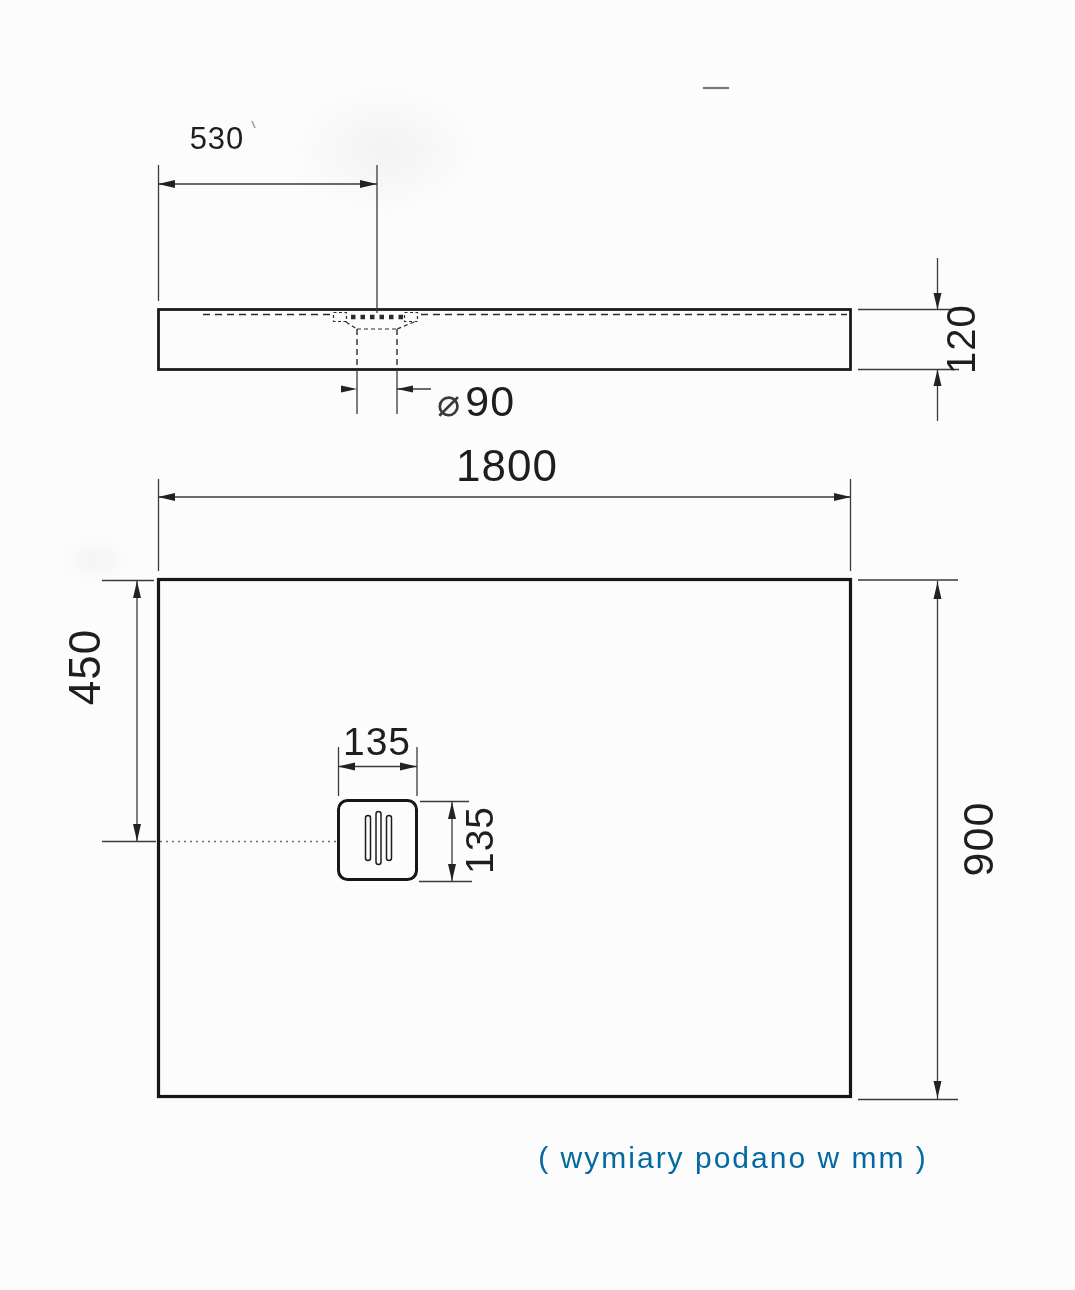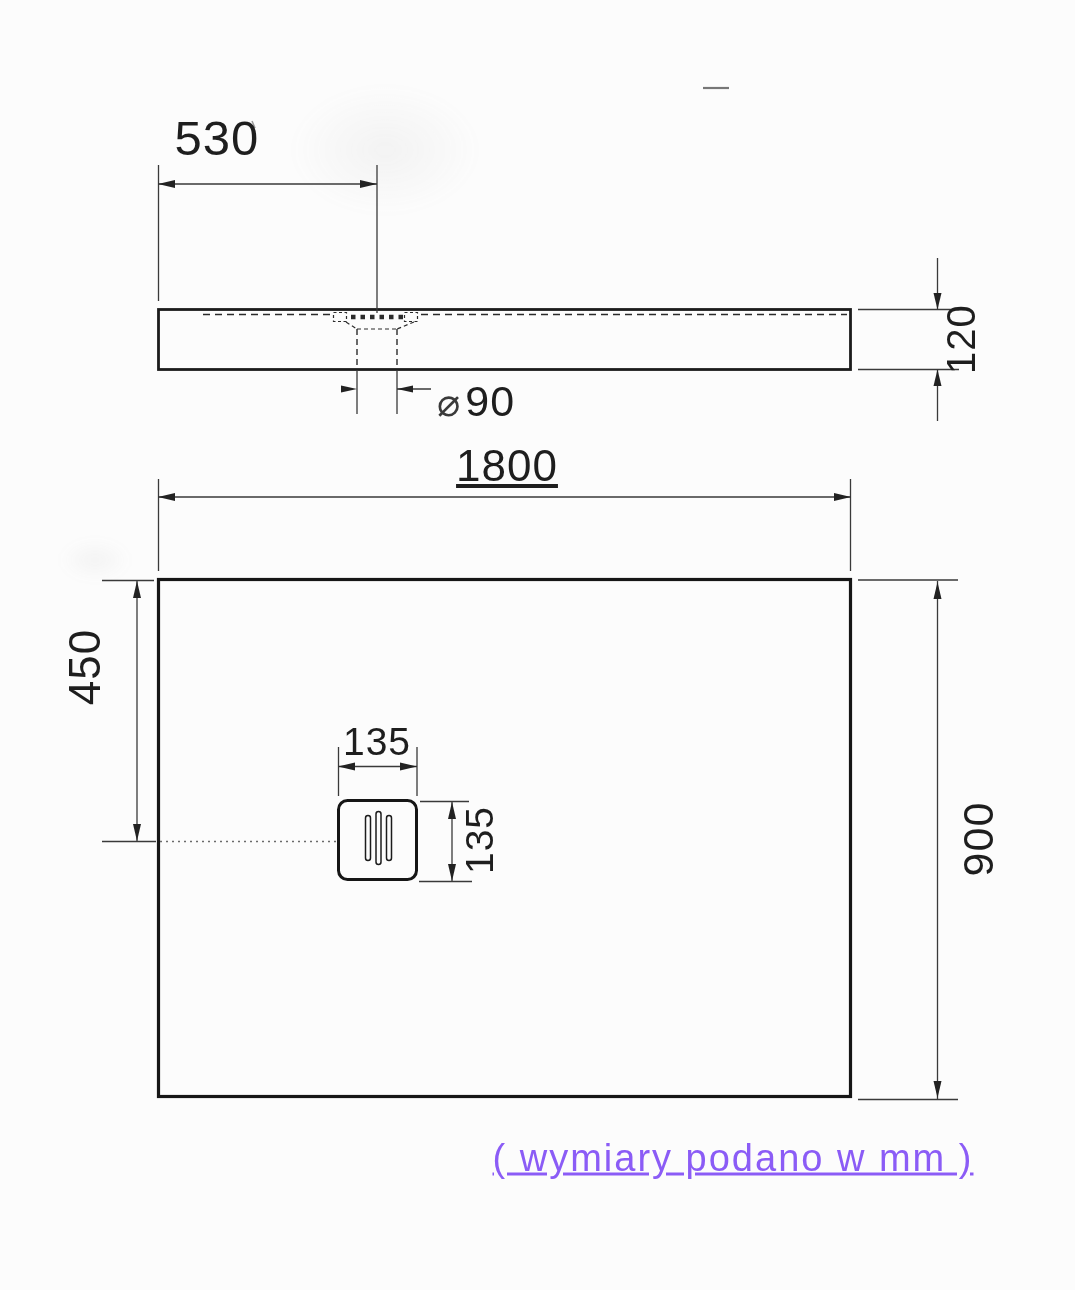"530" .fs-530 { font-size: 49px -> 31px }
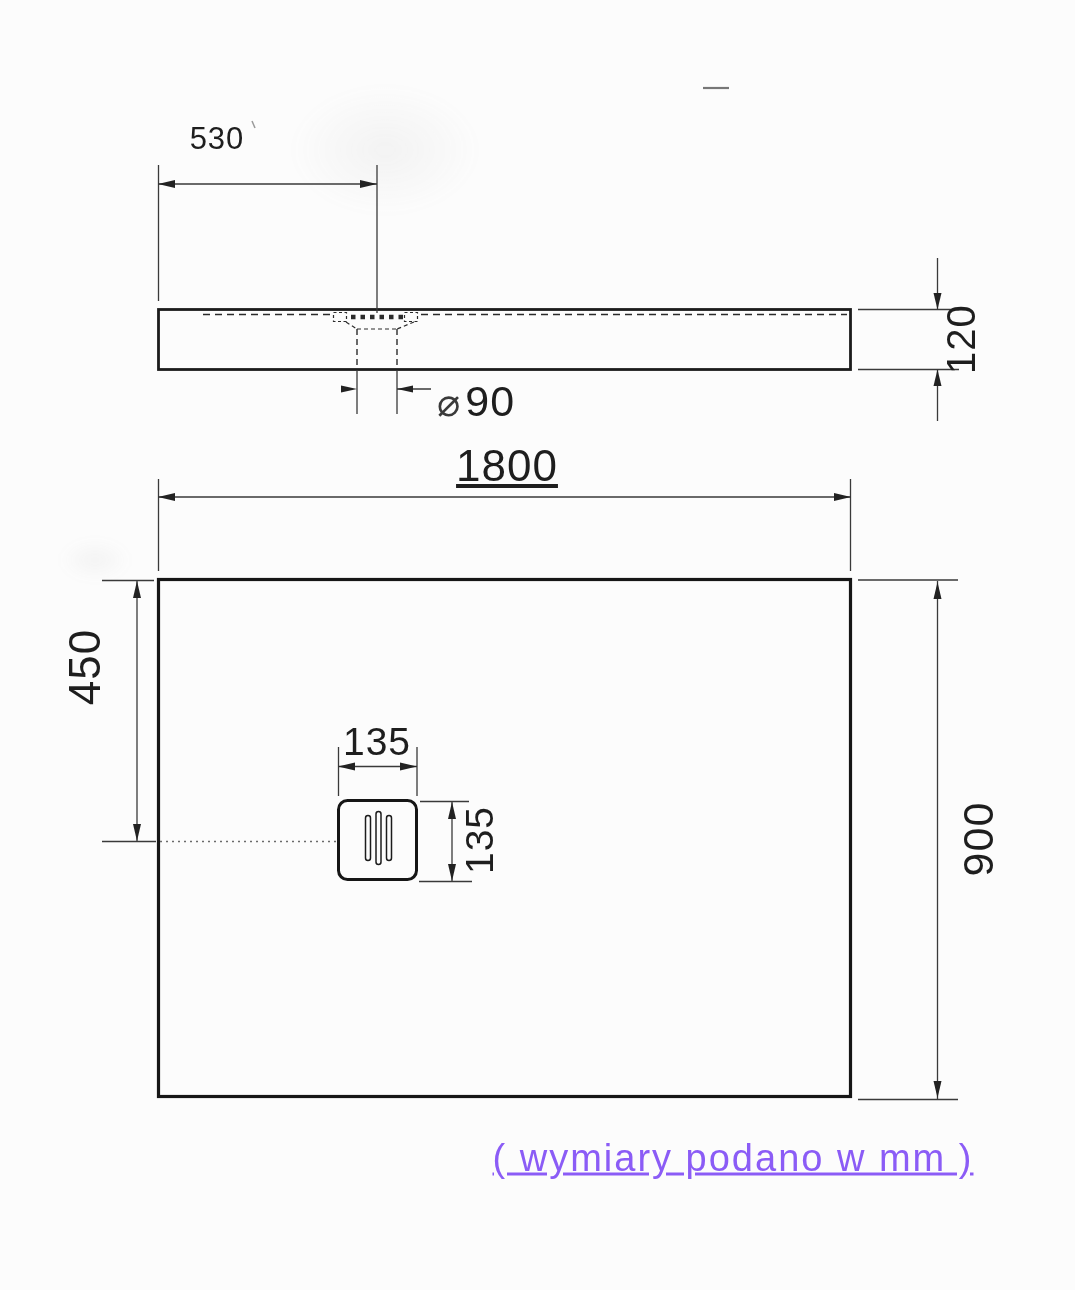"1800" div.dim-label { text-decoration: underline -> none }
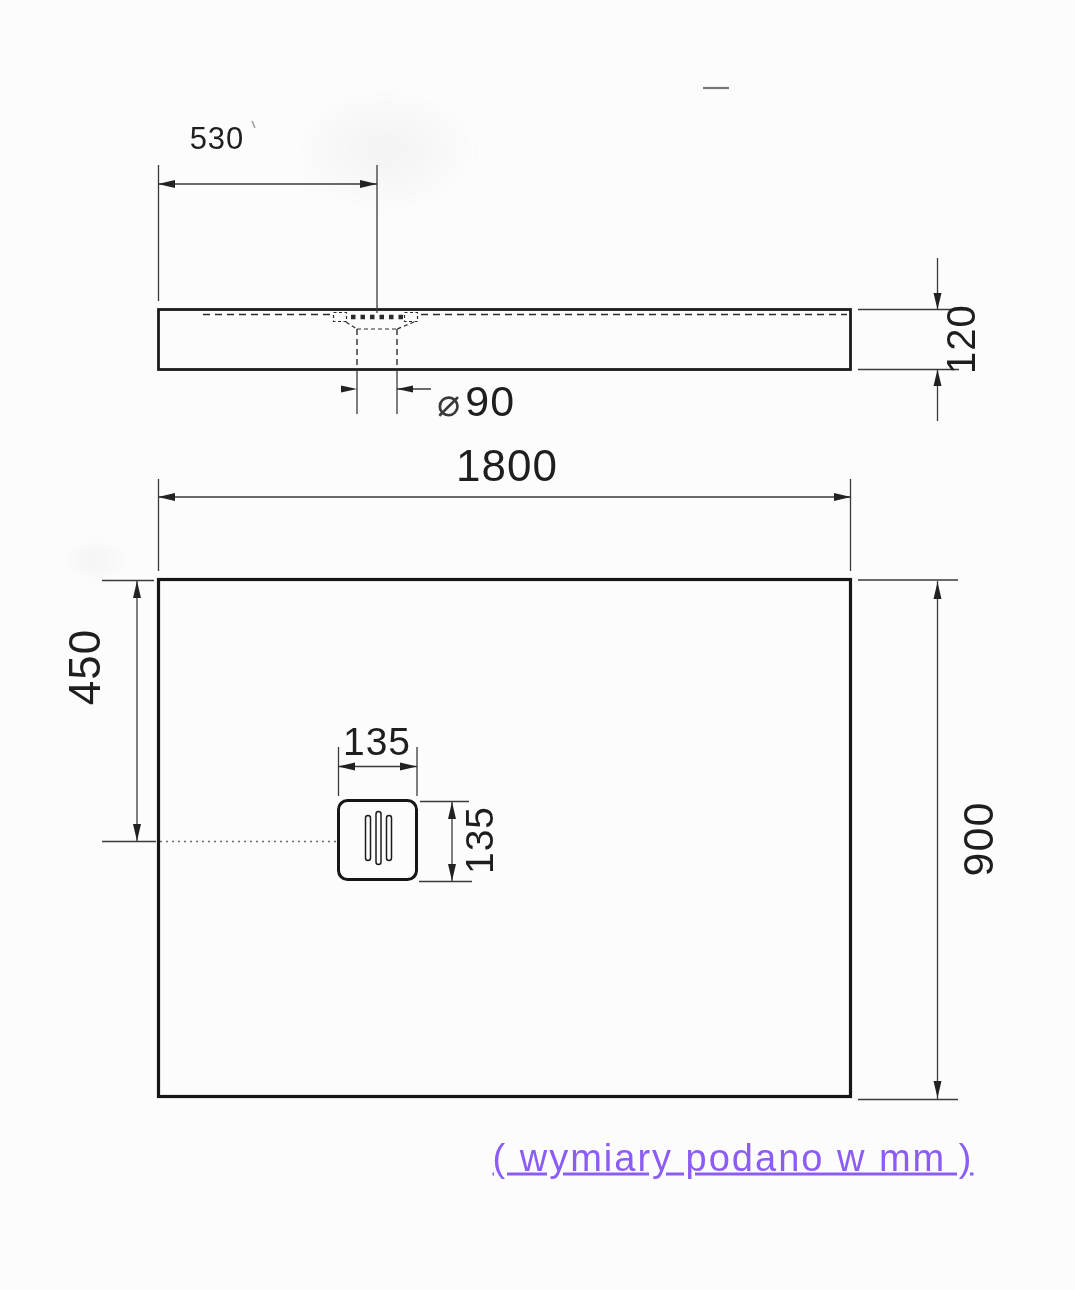"( wymiary podano w mm" .caption { color: #8b5cf6 -> #0369a1; font-size: 38px -> 30px; text-decoration: underline -> none }
